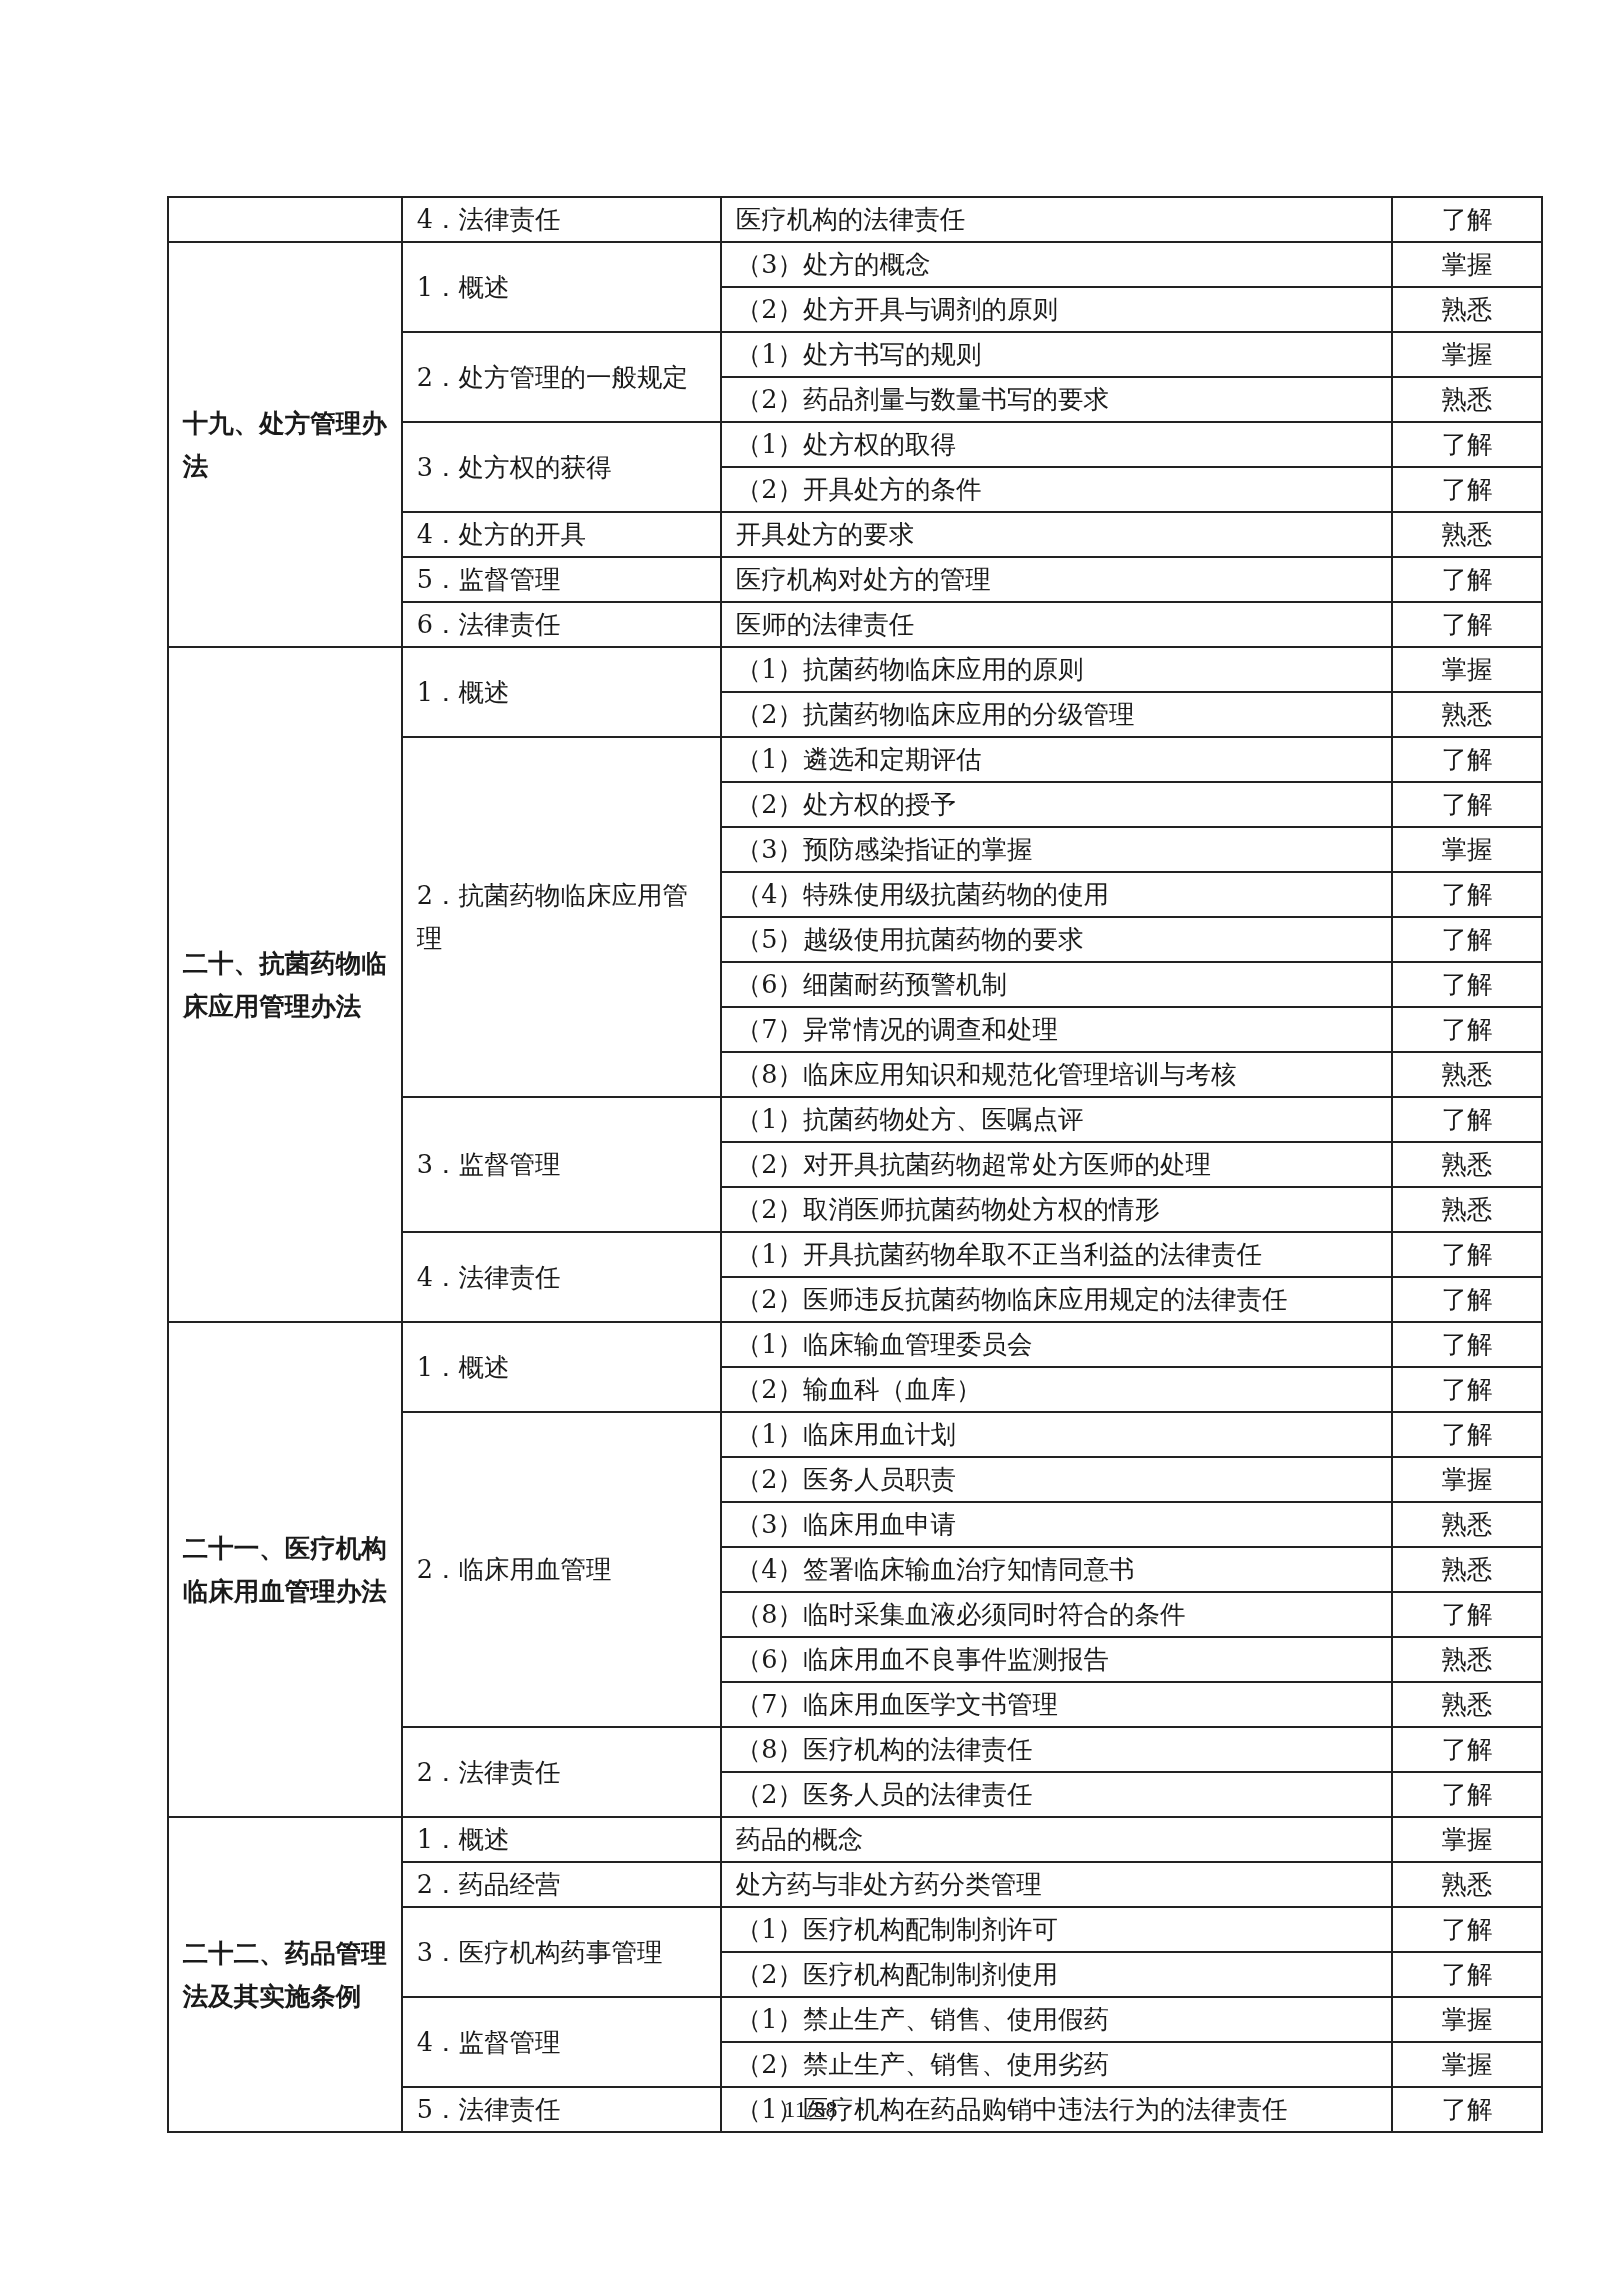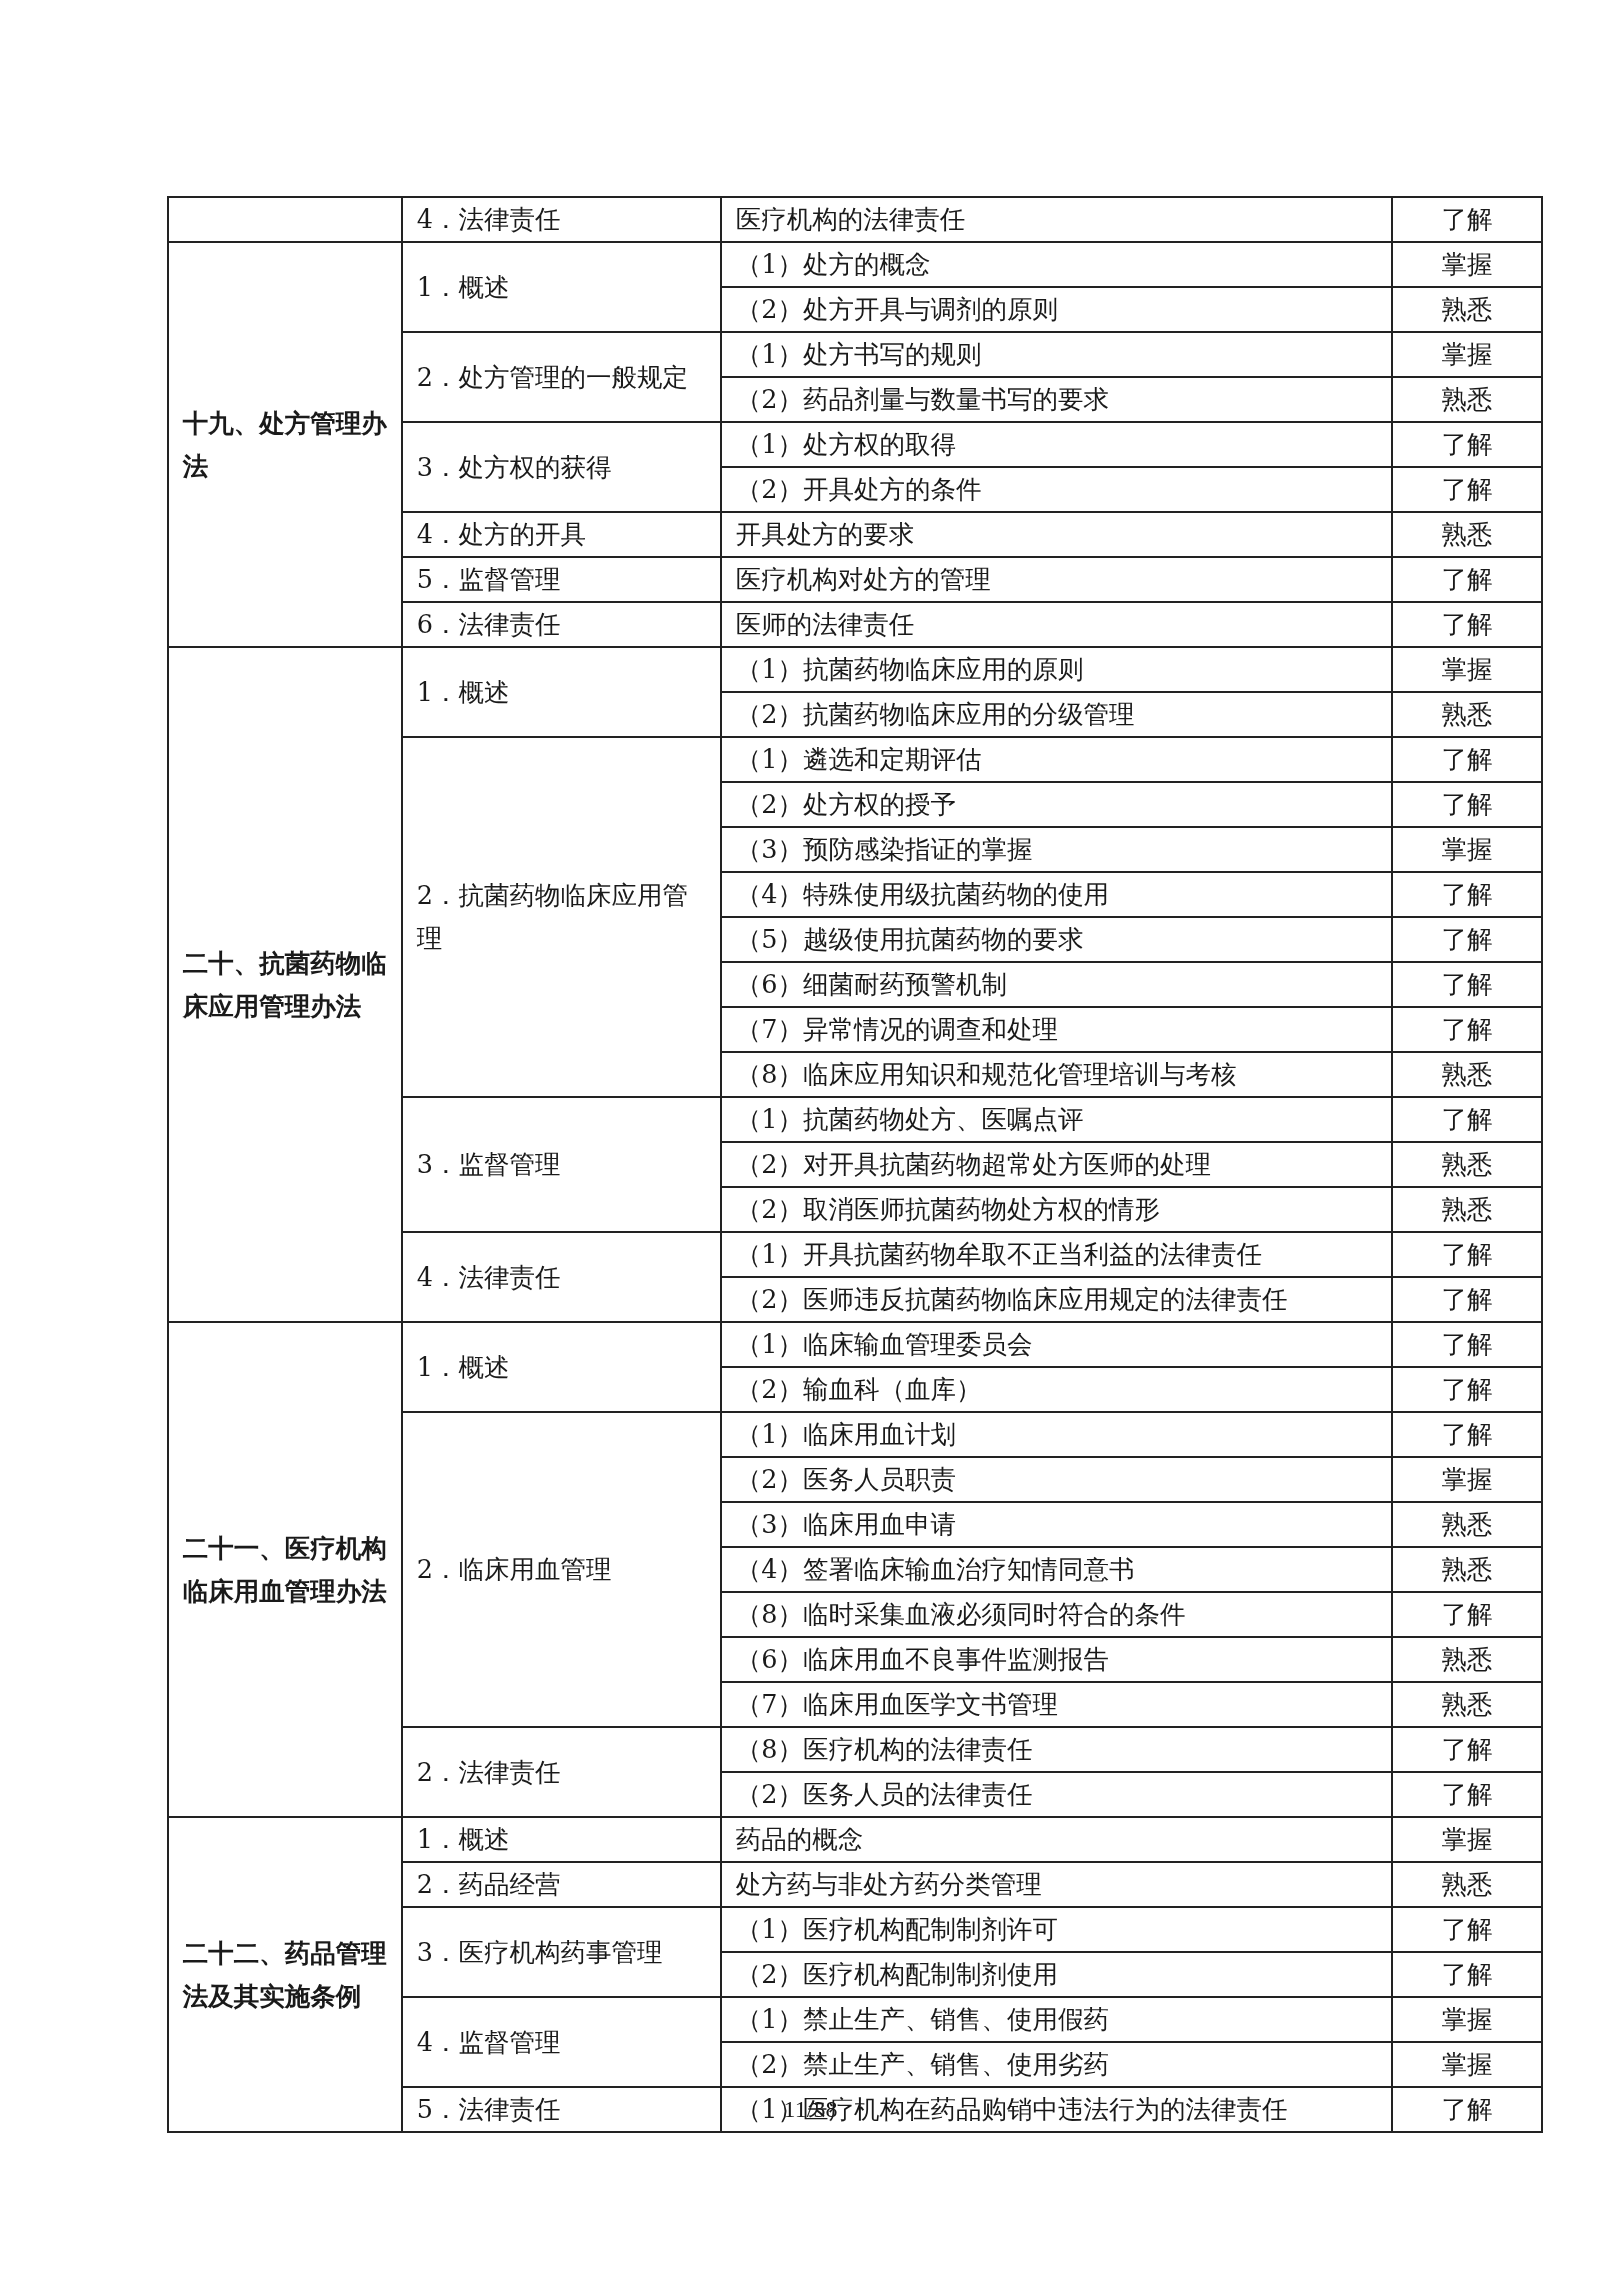"（1）处方的概念" td { text: 1 -> 3 }
